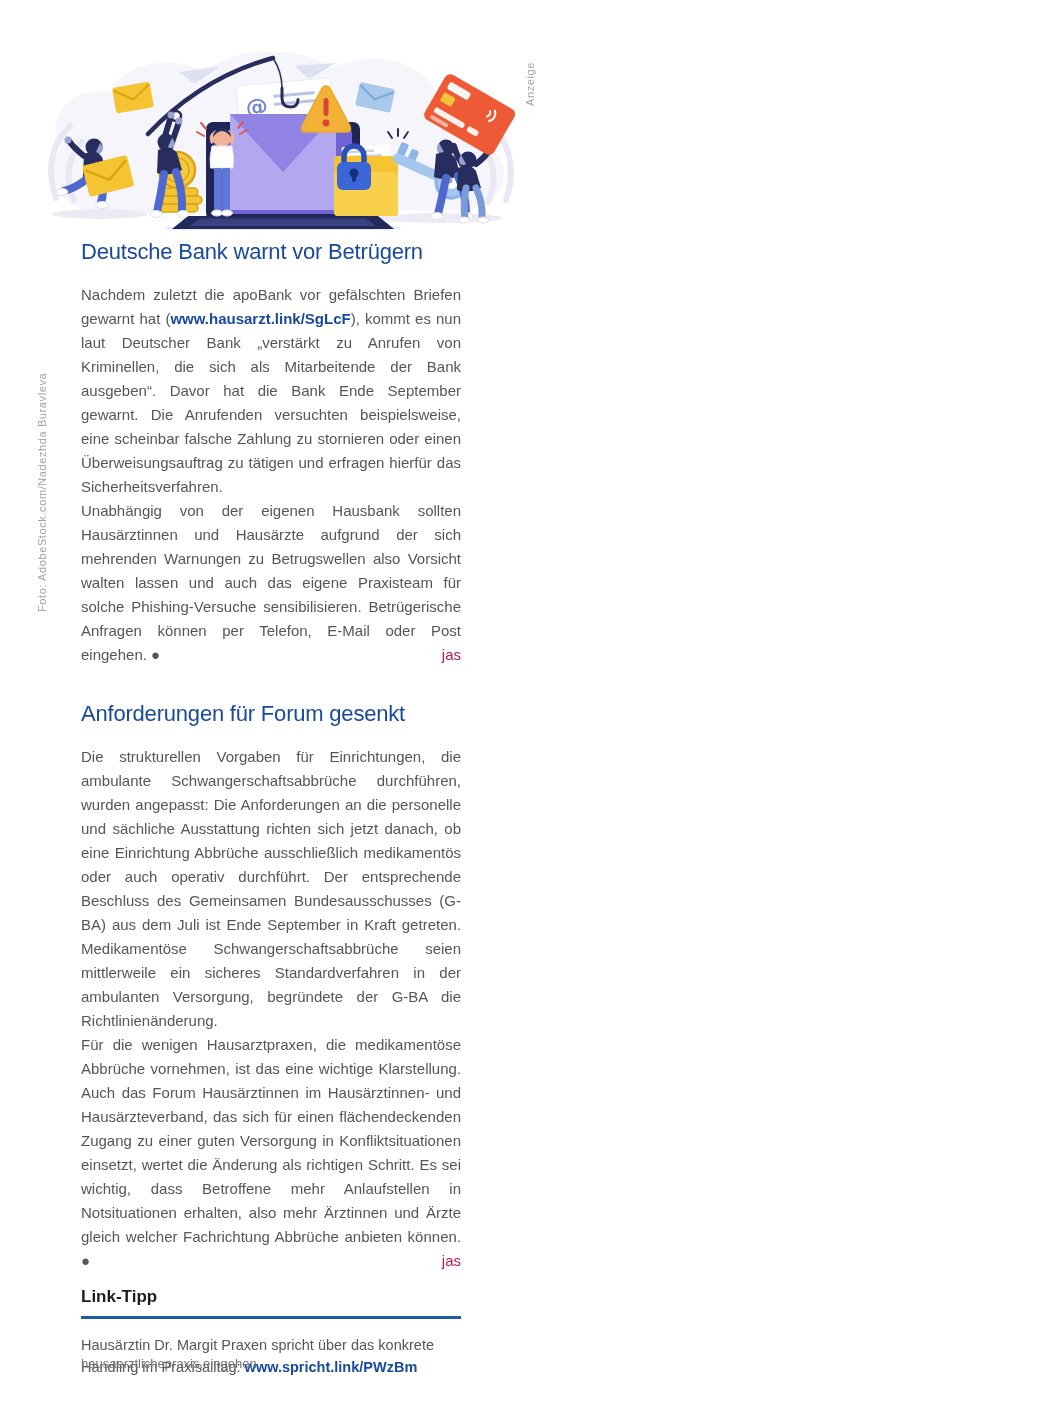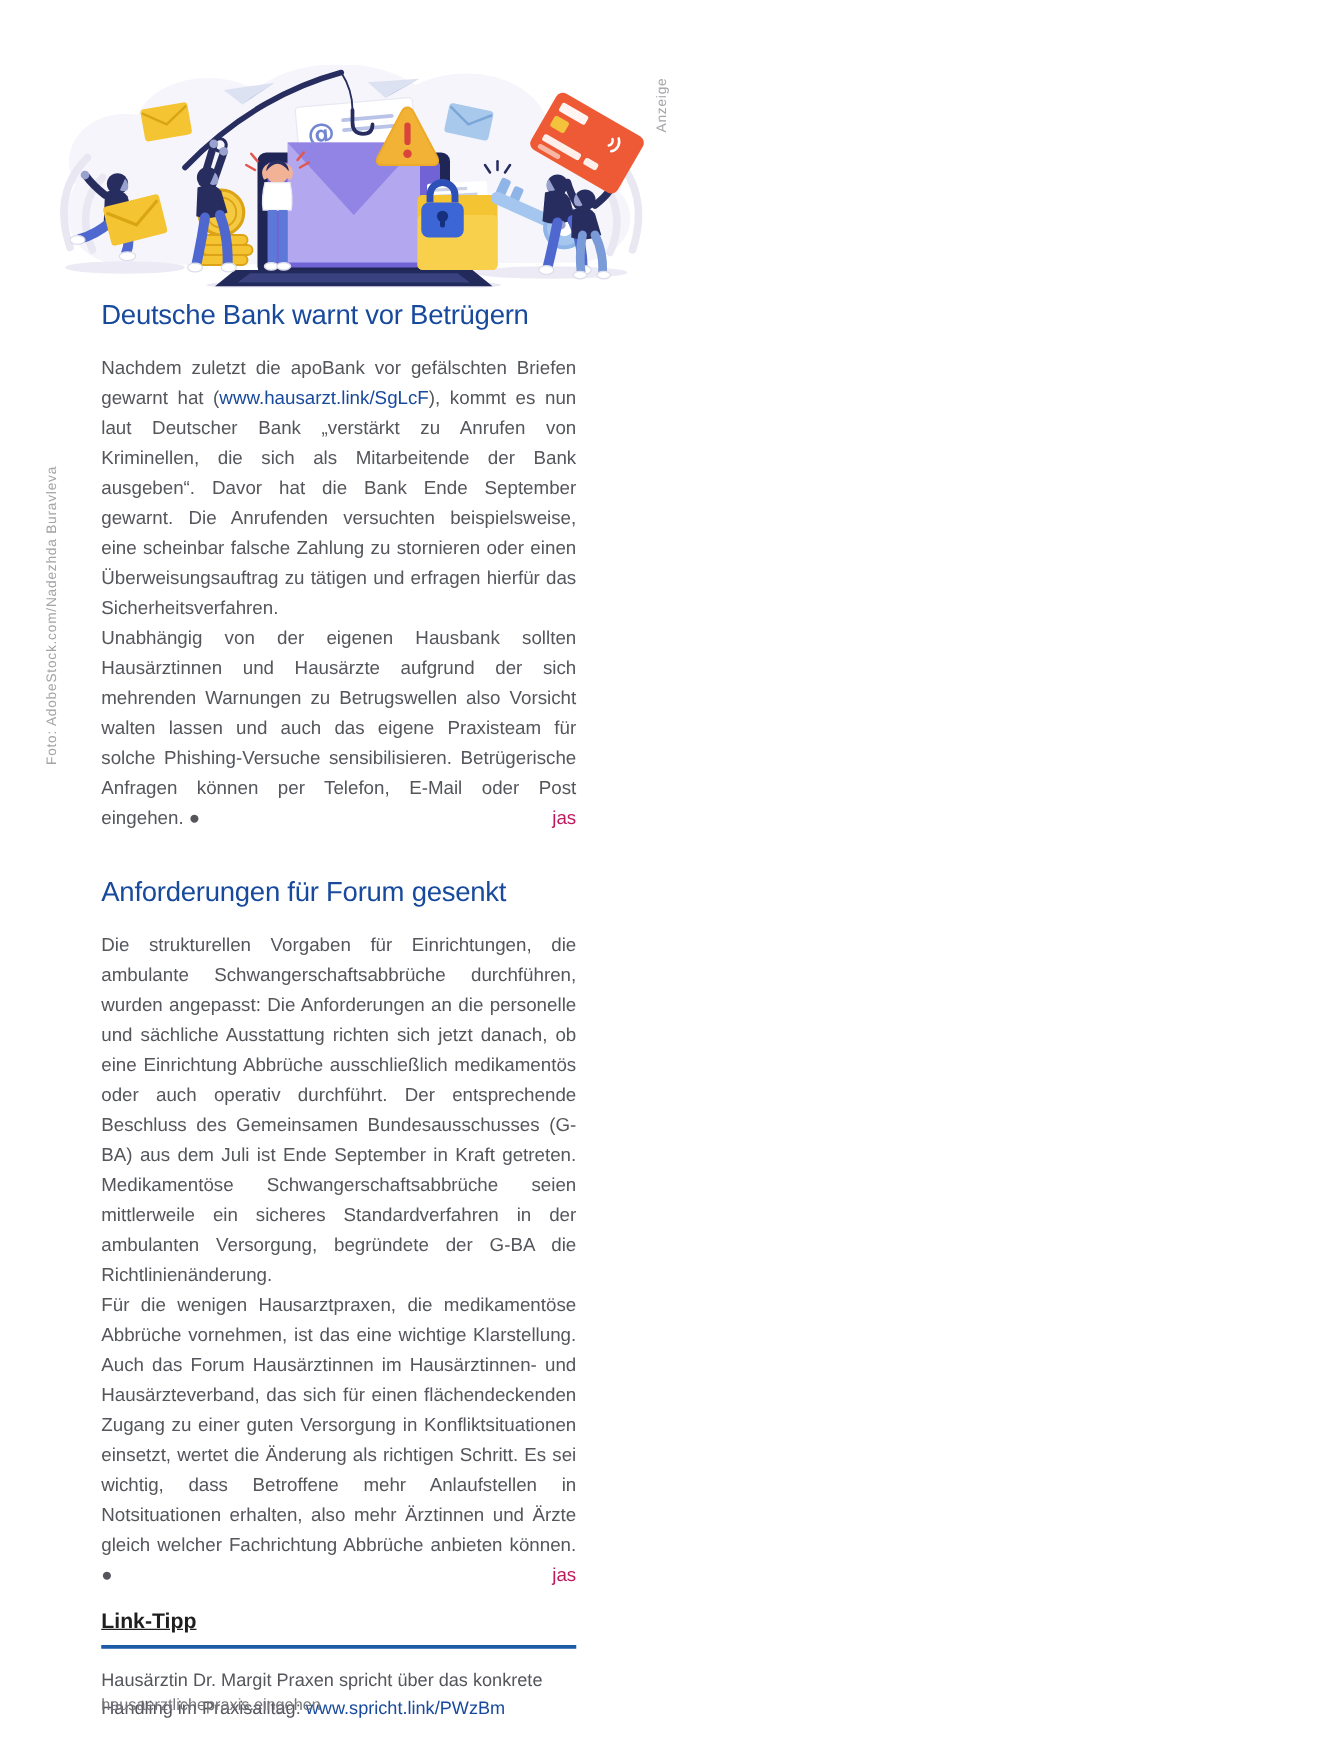"www.hausarzt.link/SgLcF" .inlink { font-weight: normal -> bold }
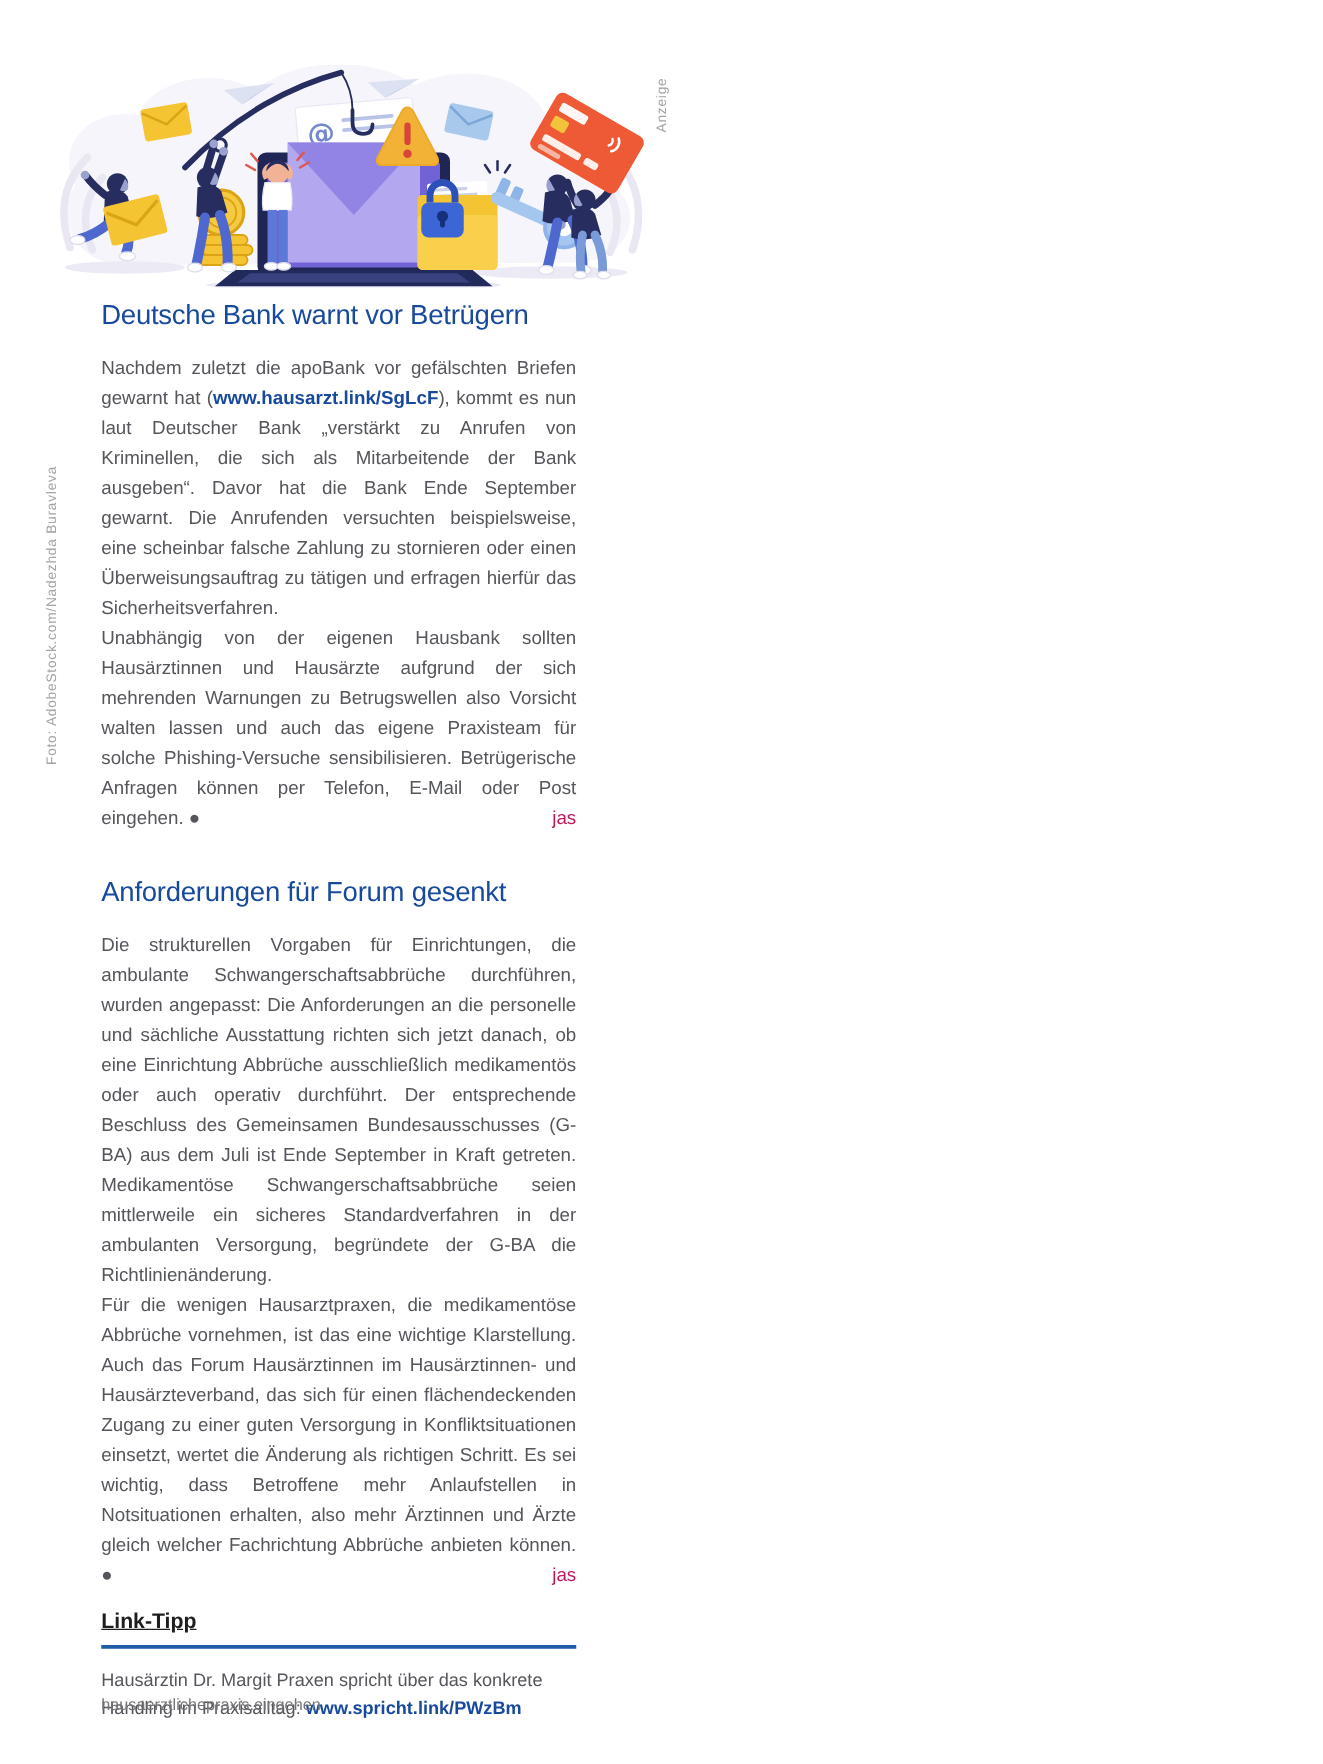"Link-Tipp" .linktipp h3 { text-decoration: underline -> none }
